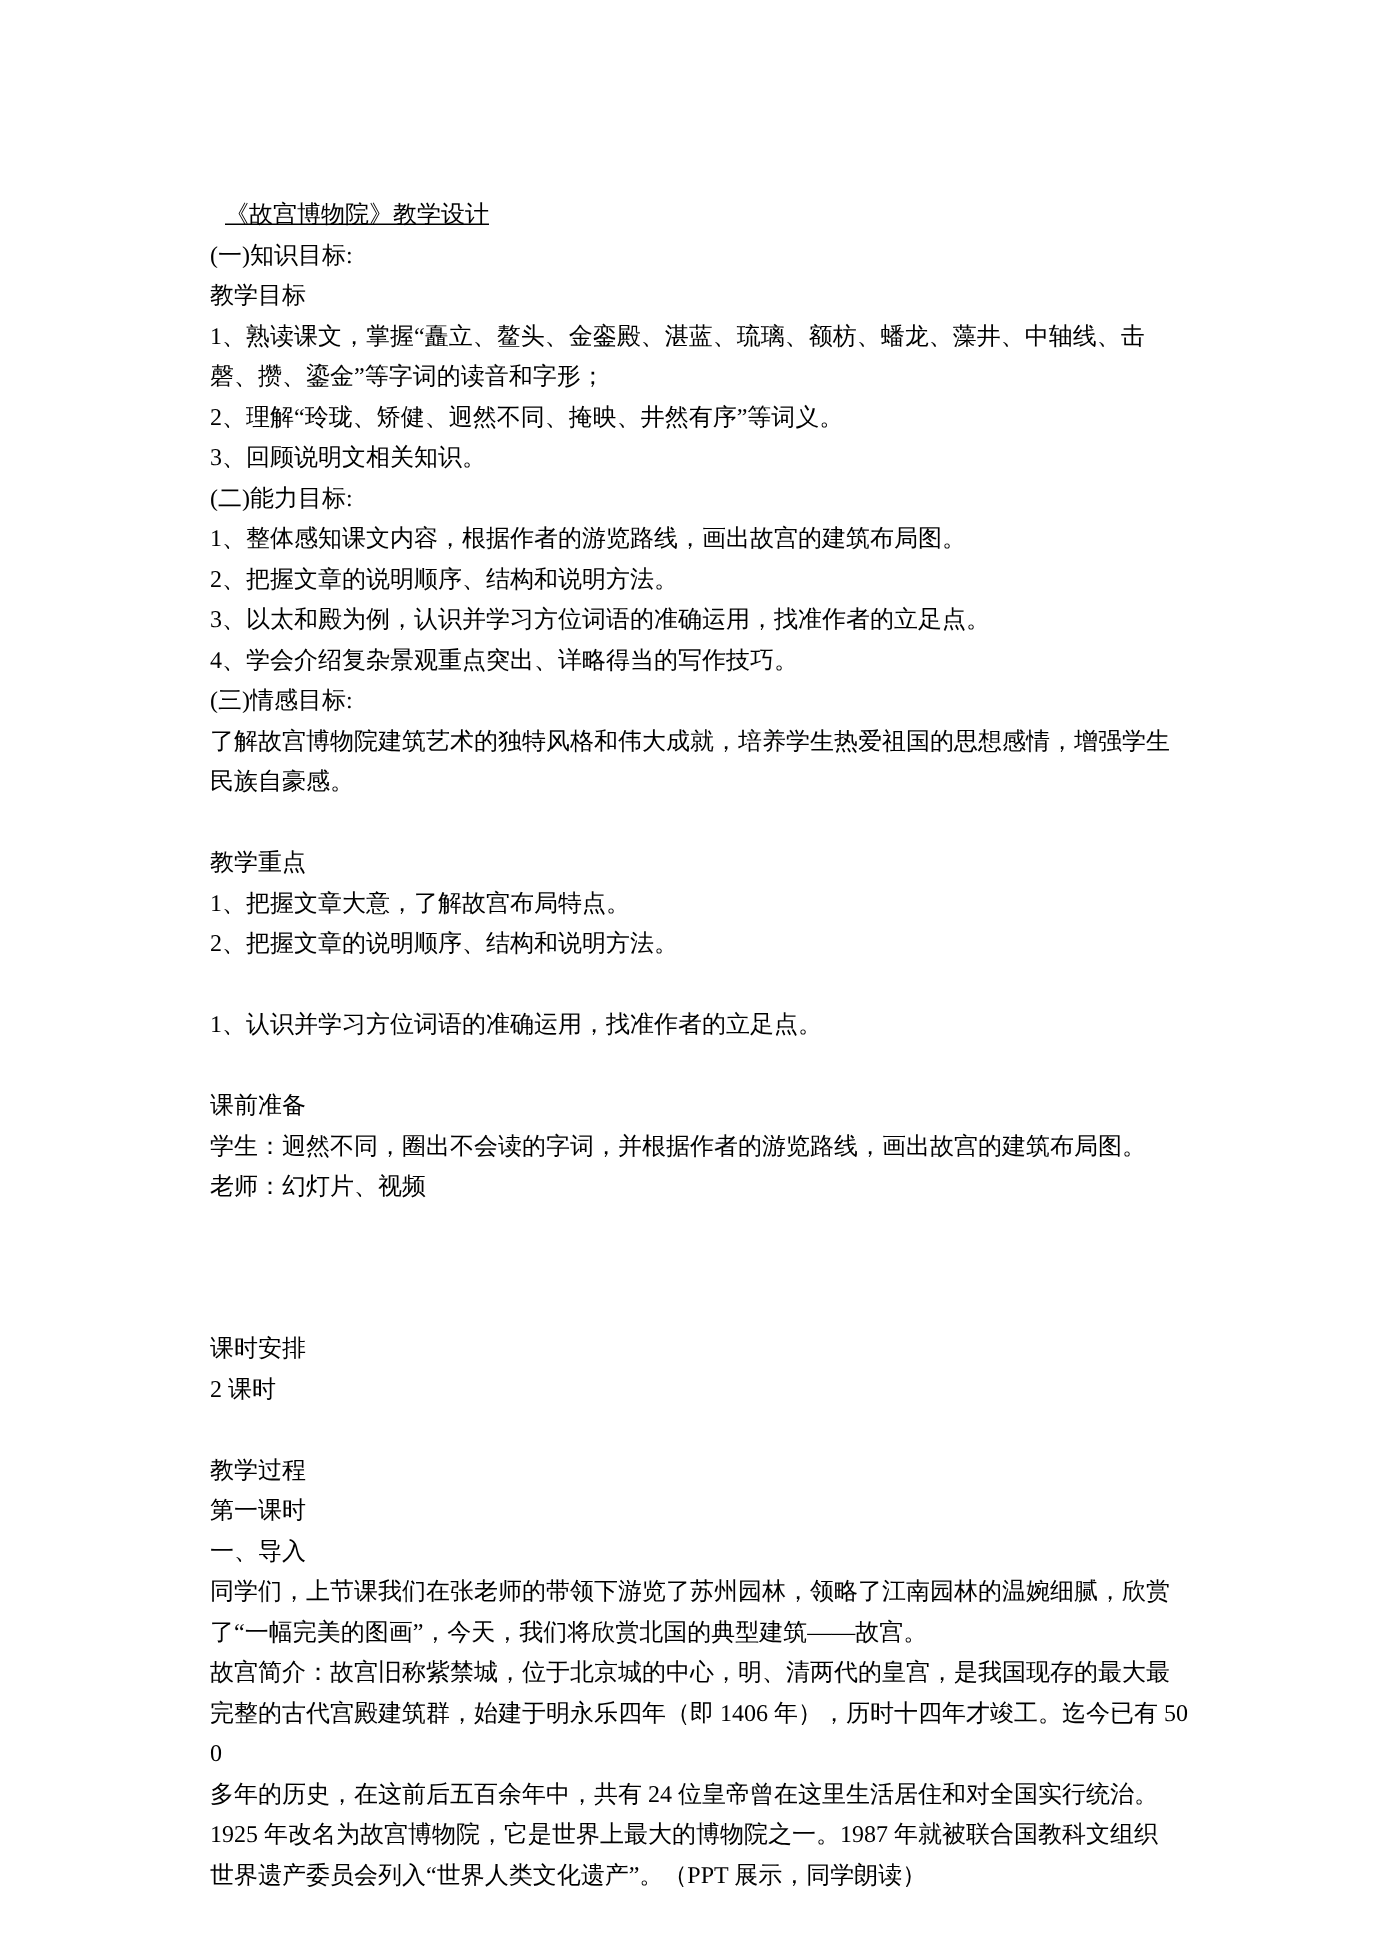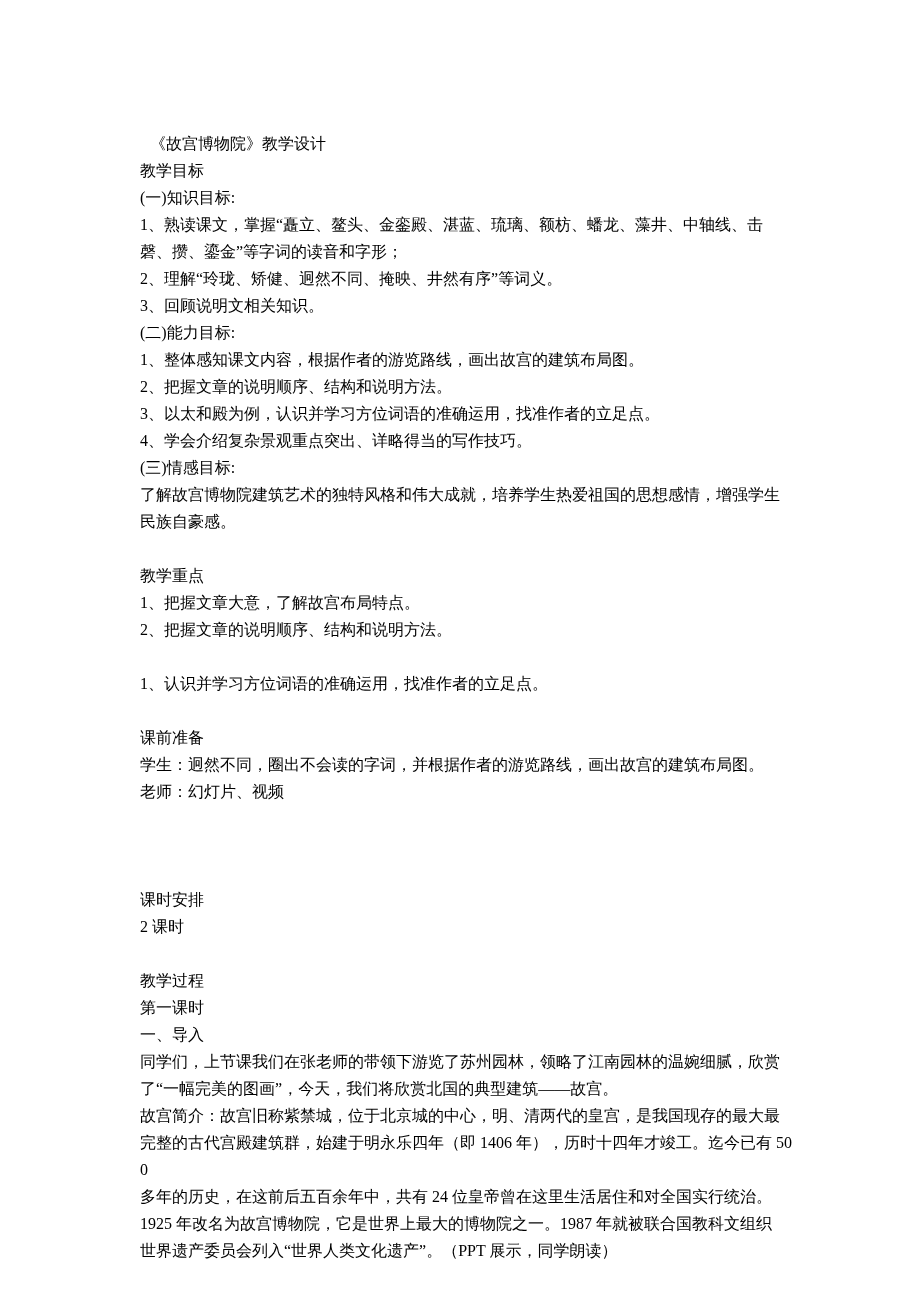"《故宫博物院》教学设计" .title-line { text-decoration: none -> underline }
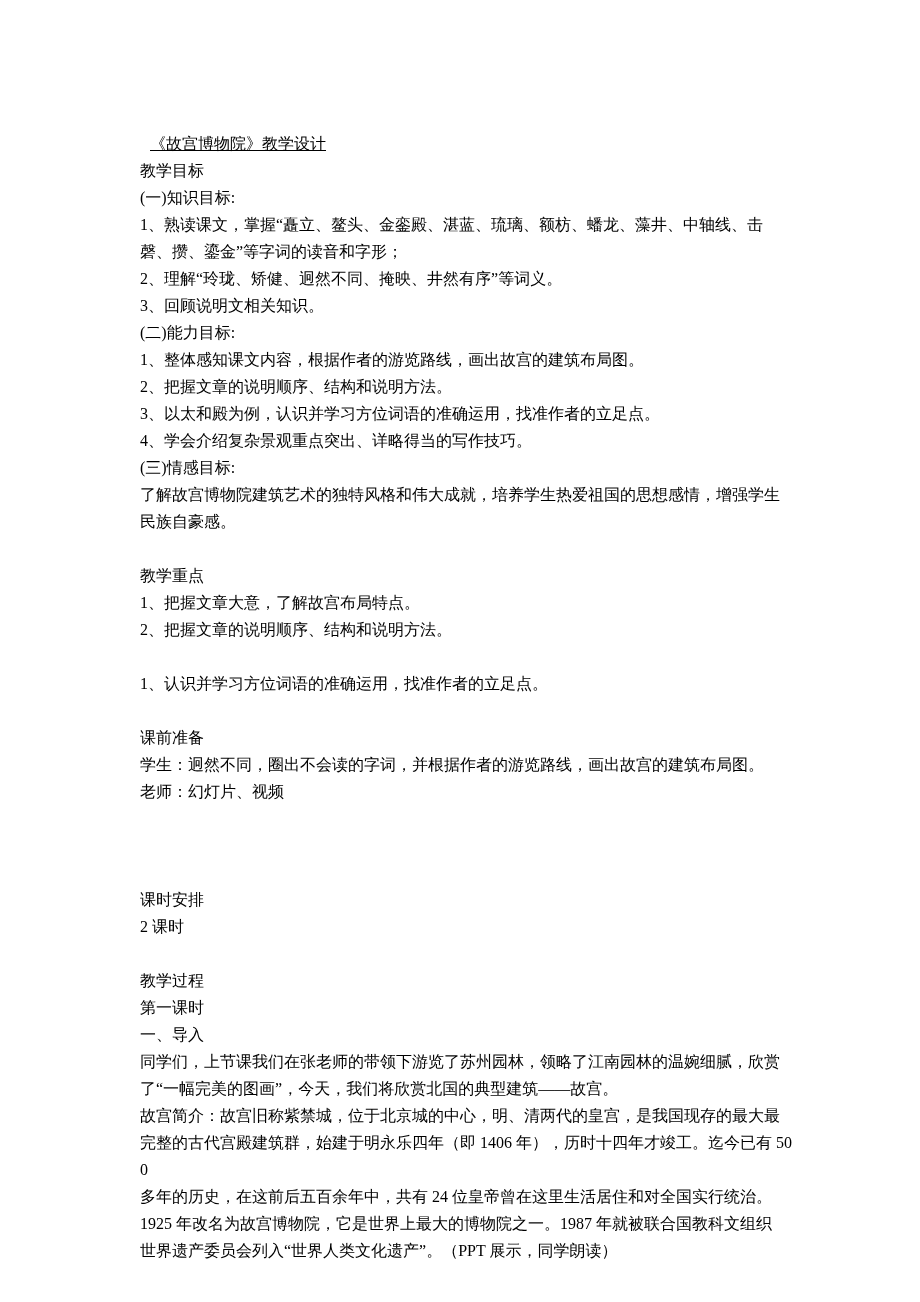"教学目标" div.line { order: before "(一)知识目标:" -> after "(一)知识目标:" }
